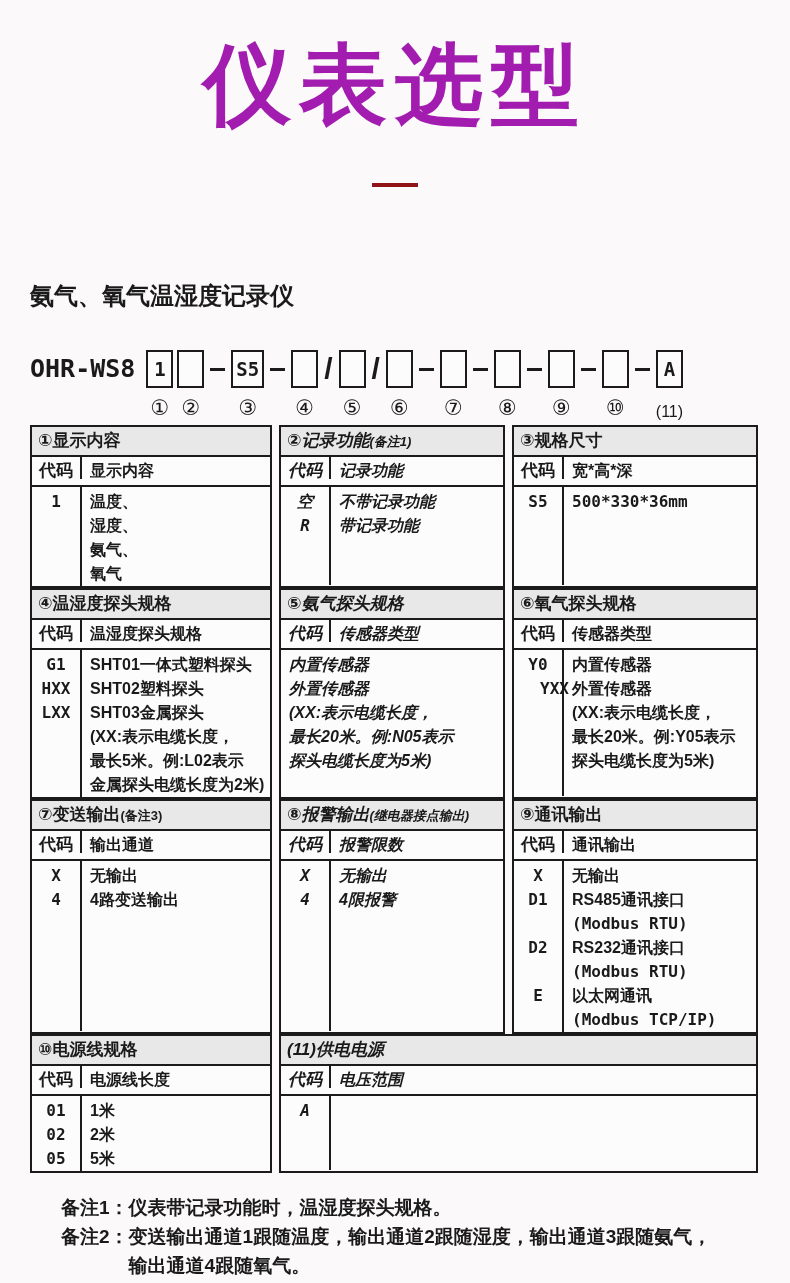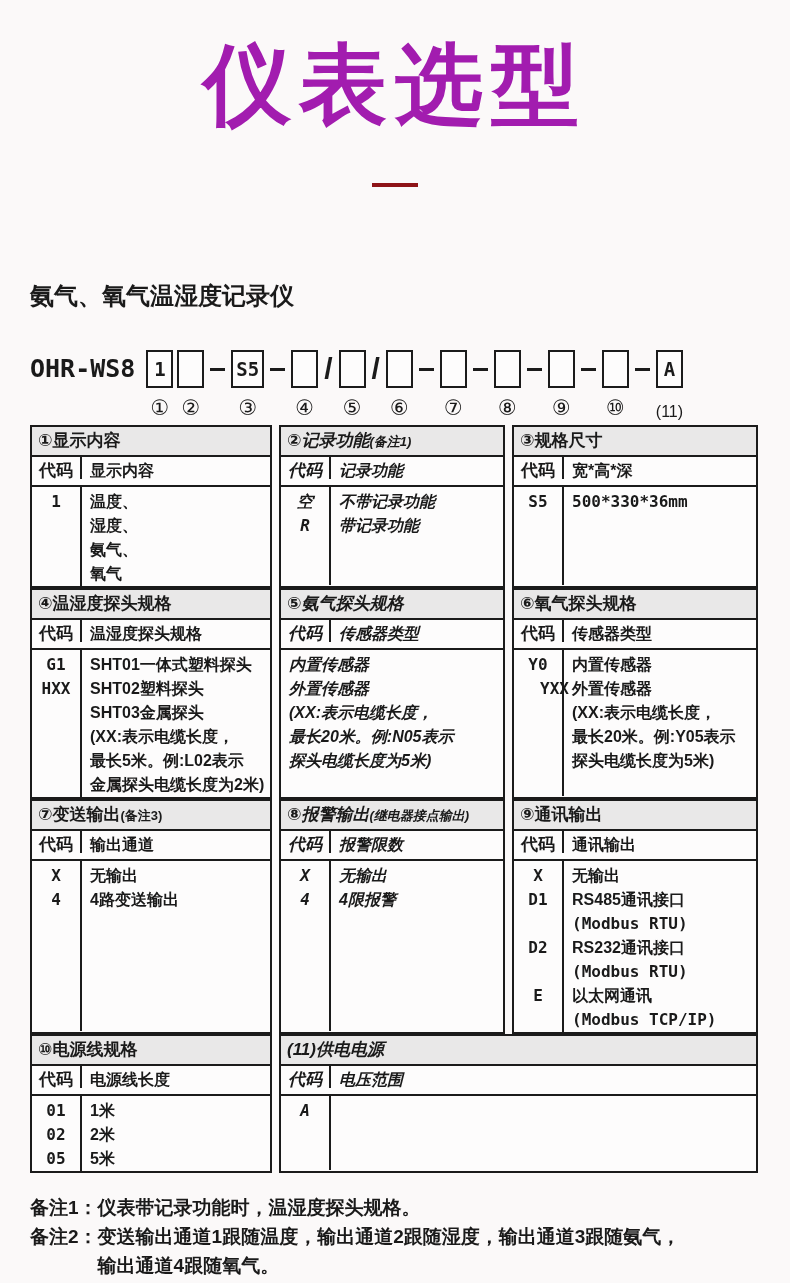"LXX" div.codecell { html: none -> <div>LXX</div> }
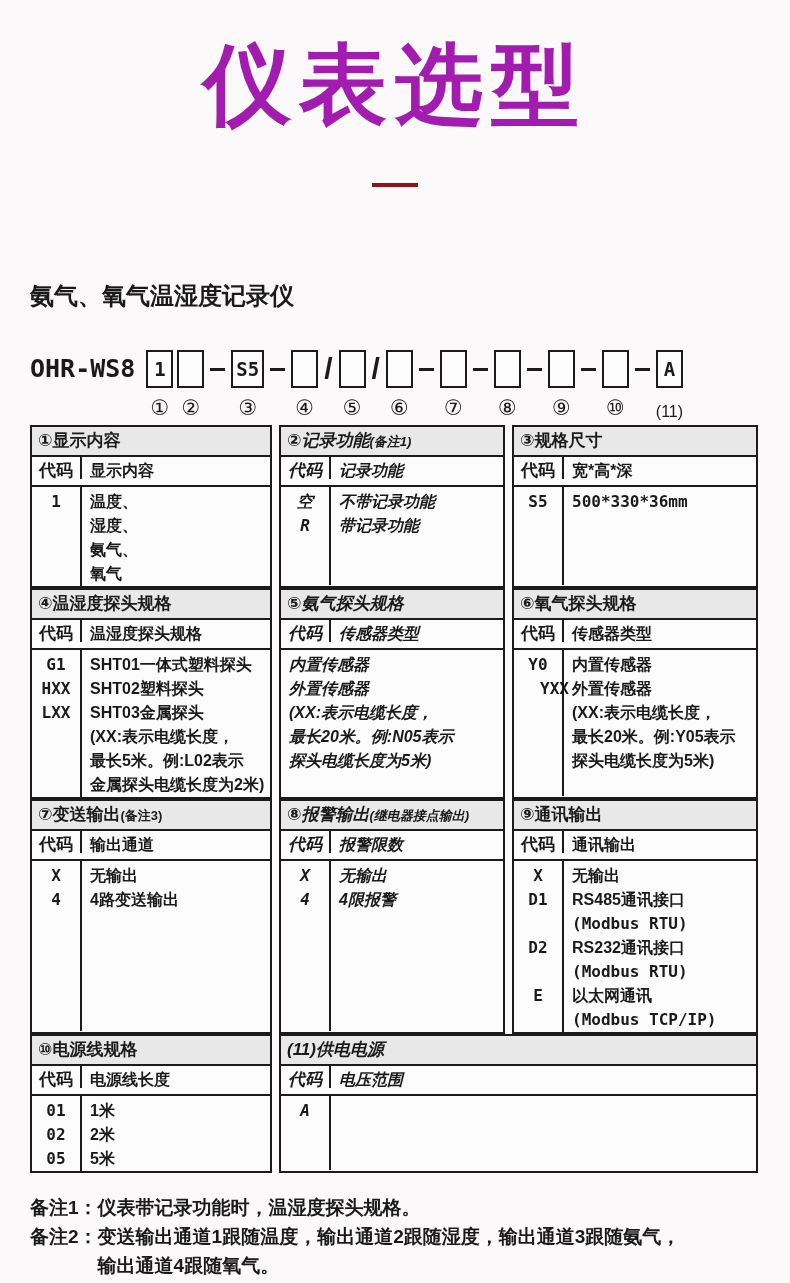"备注1：" .note-label { margin-left: none -> 31px }
